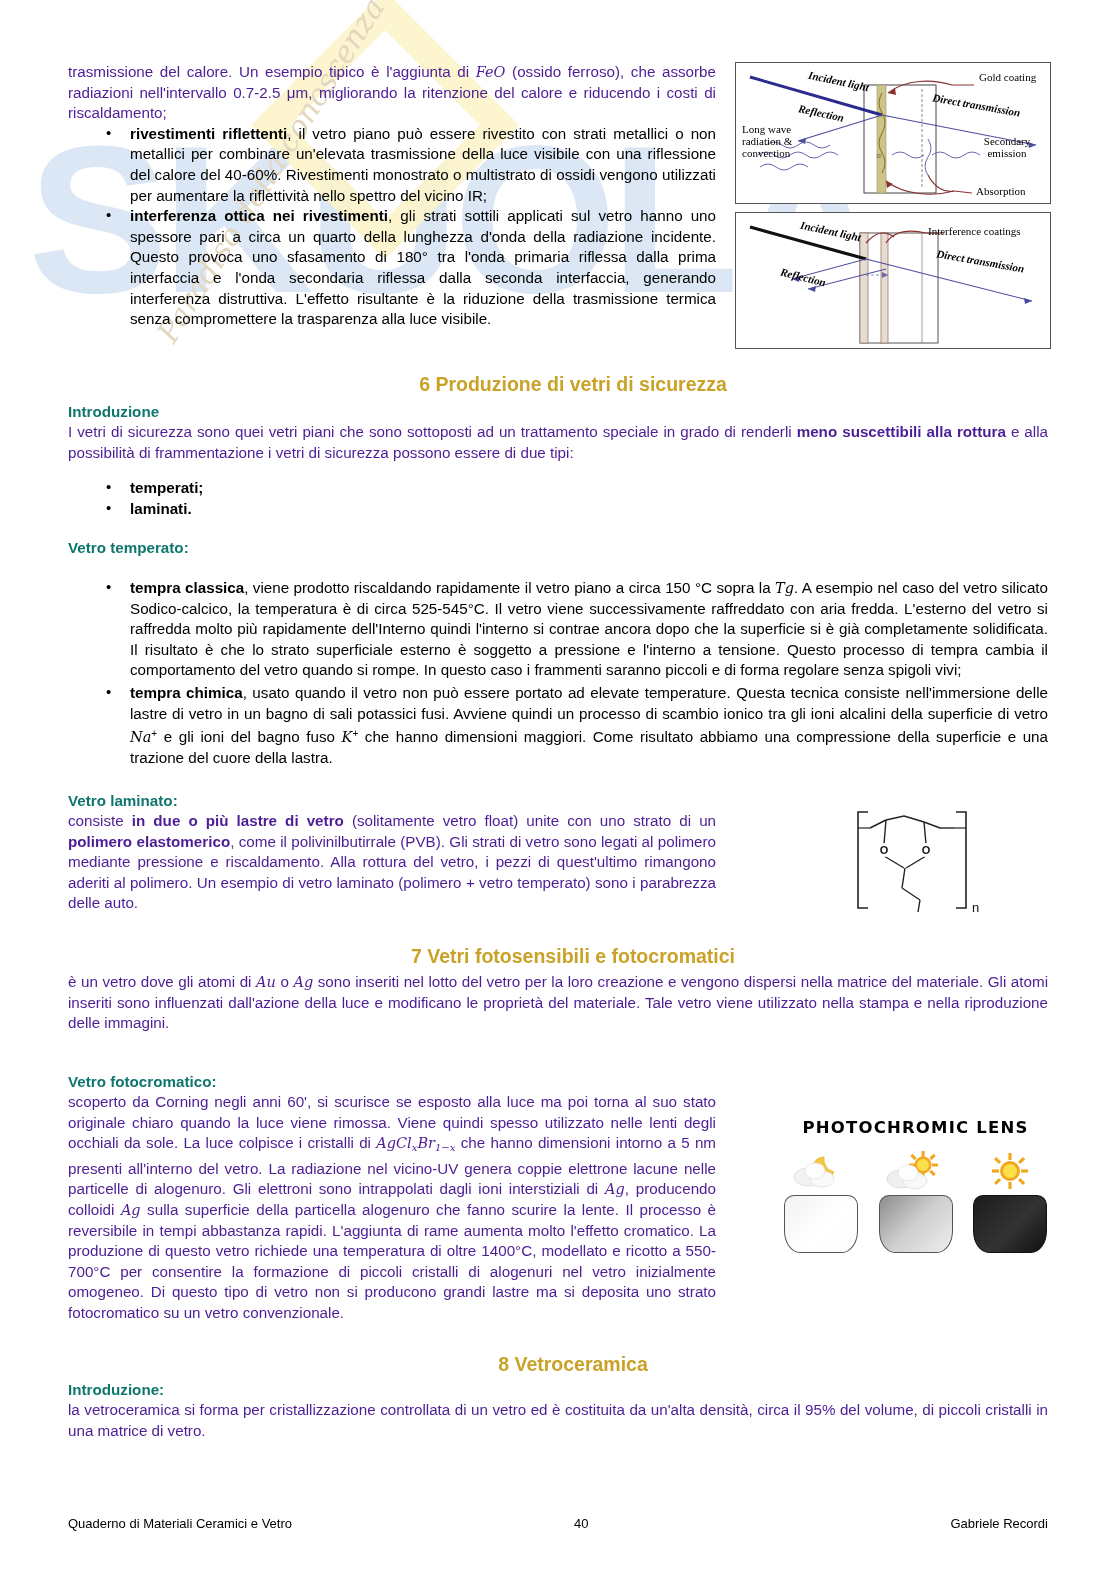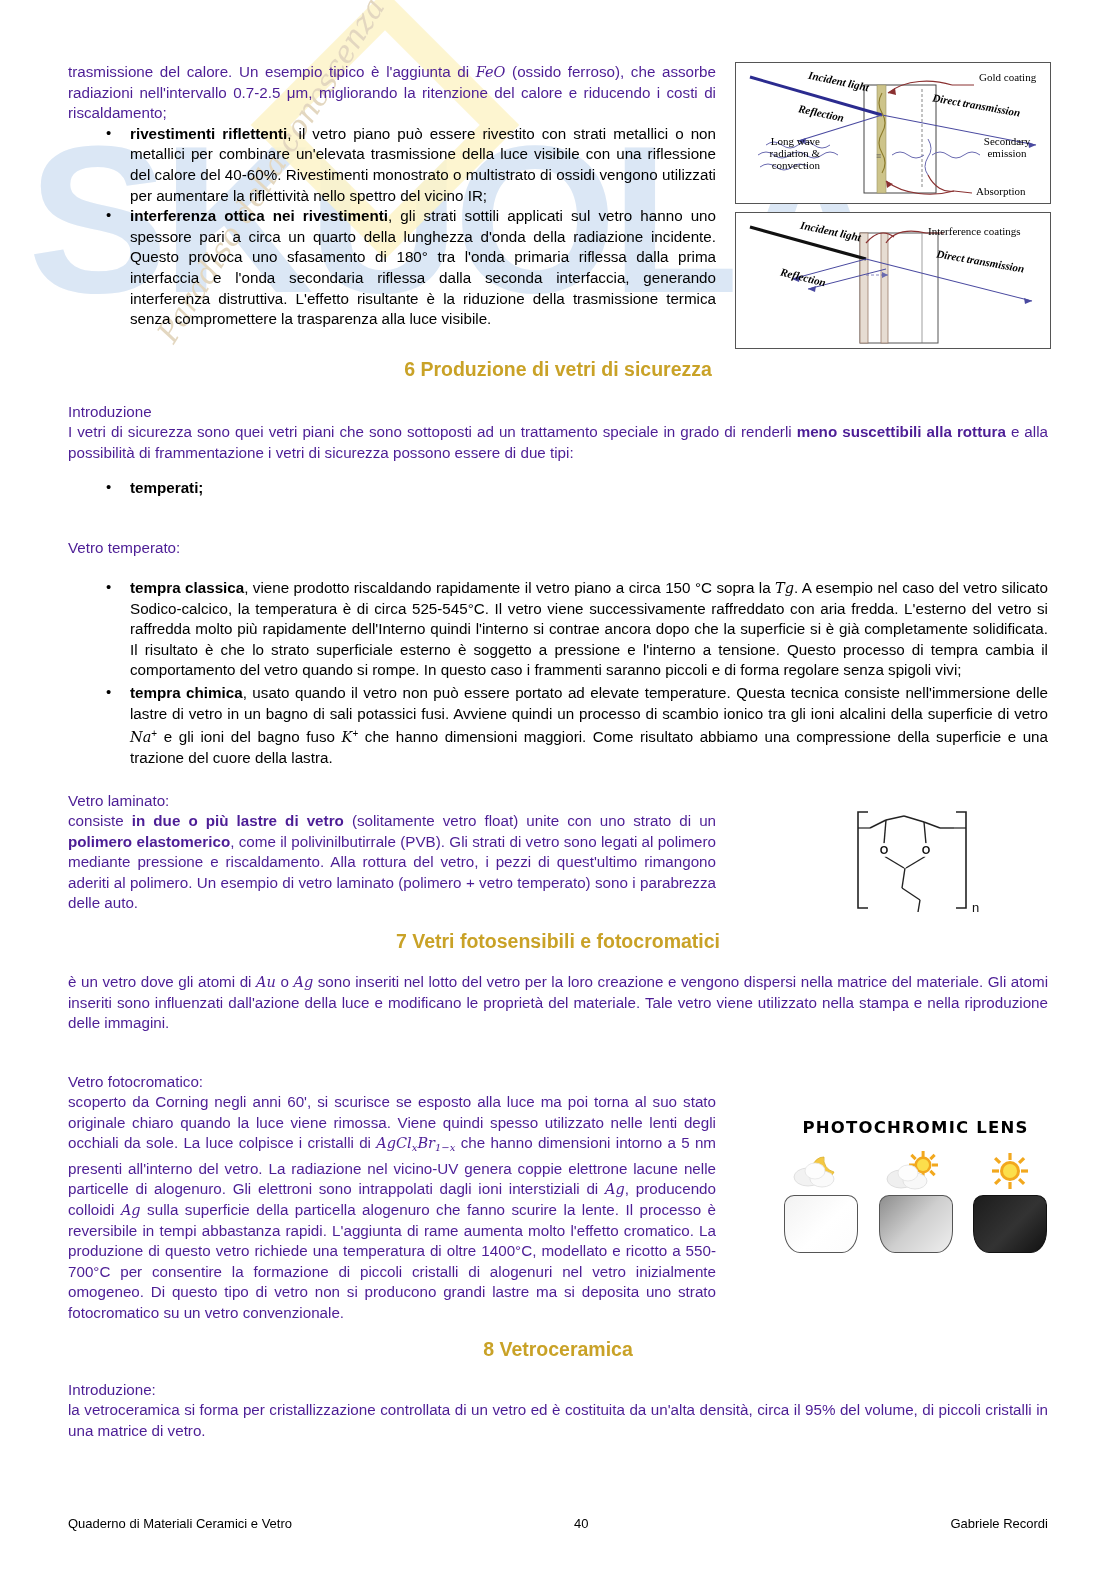"Long wave radiation & convection" span.figcap { text-align: right -> none; top: 72px -> 60px }
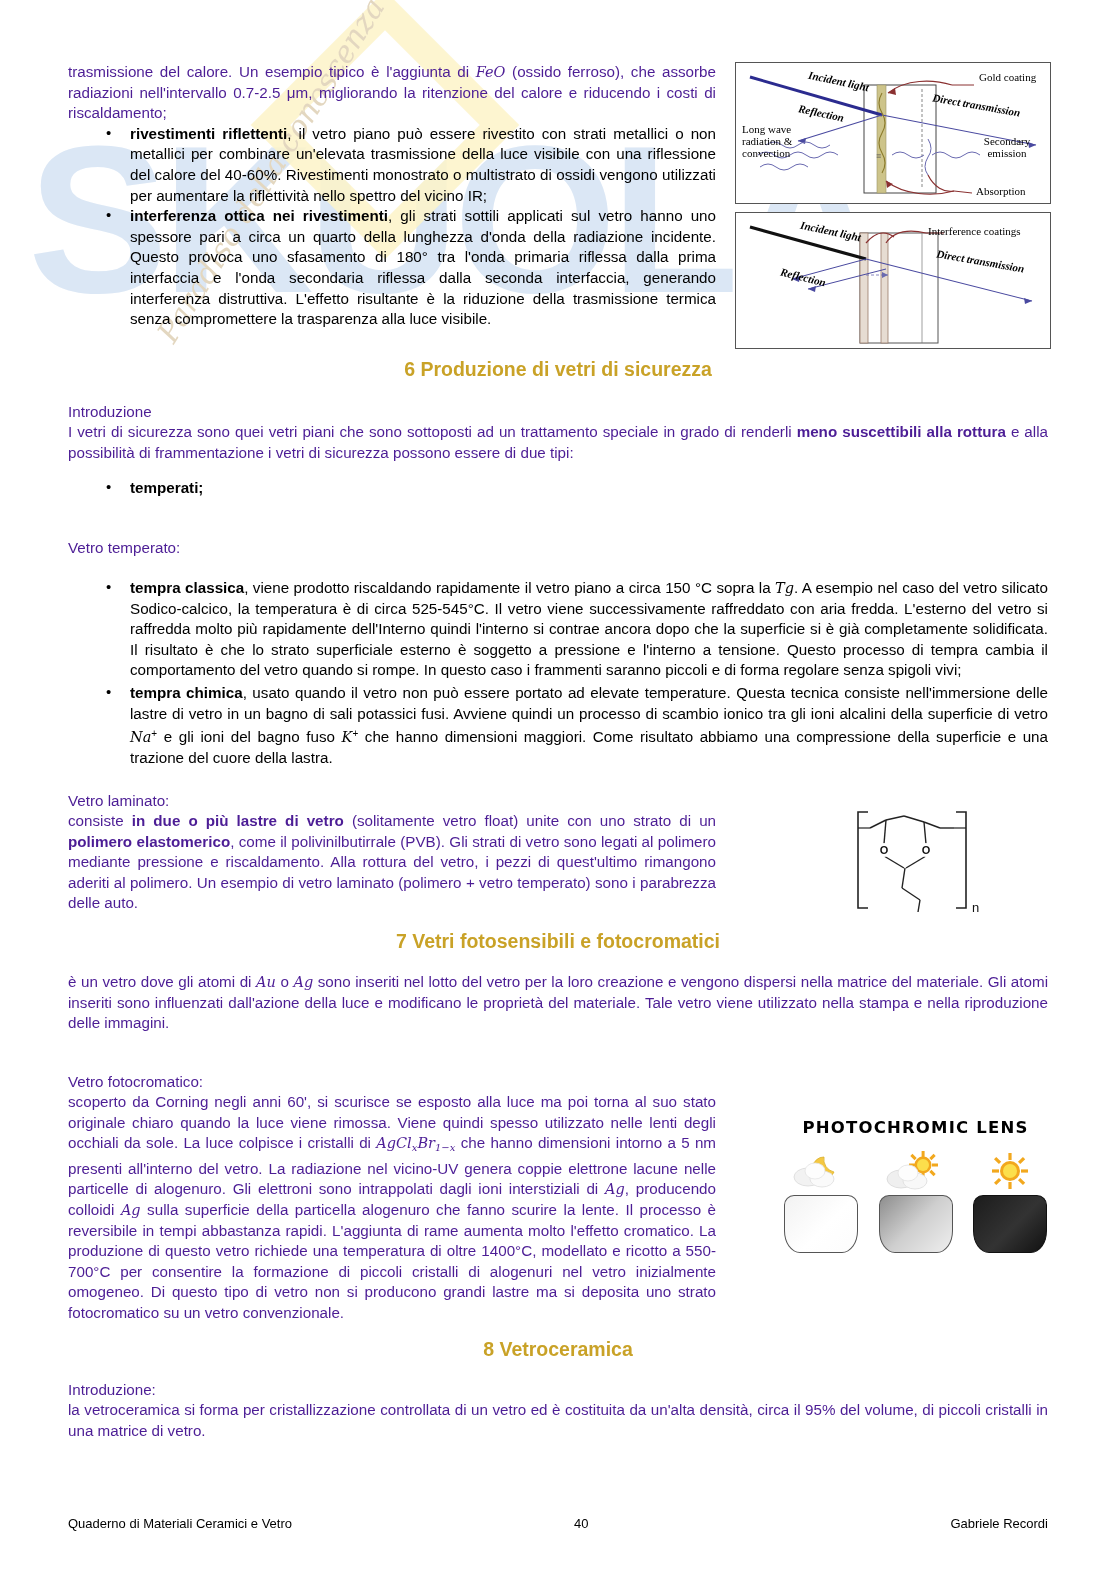"6 Produzione di vetri di" h2.sect { margin: 0 -> 15px }
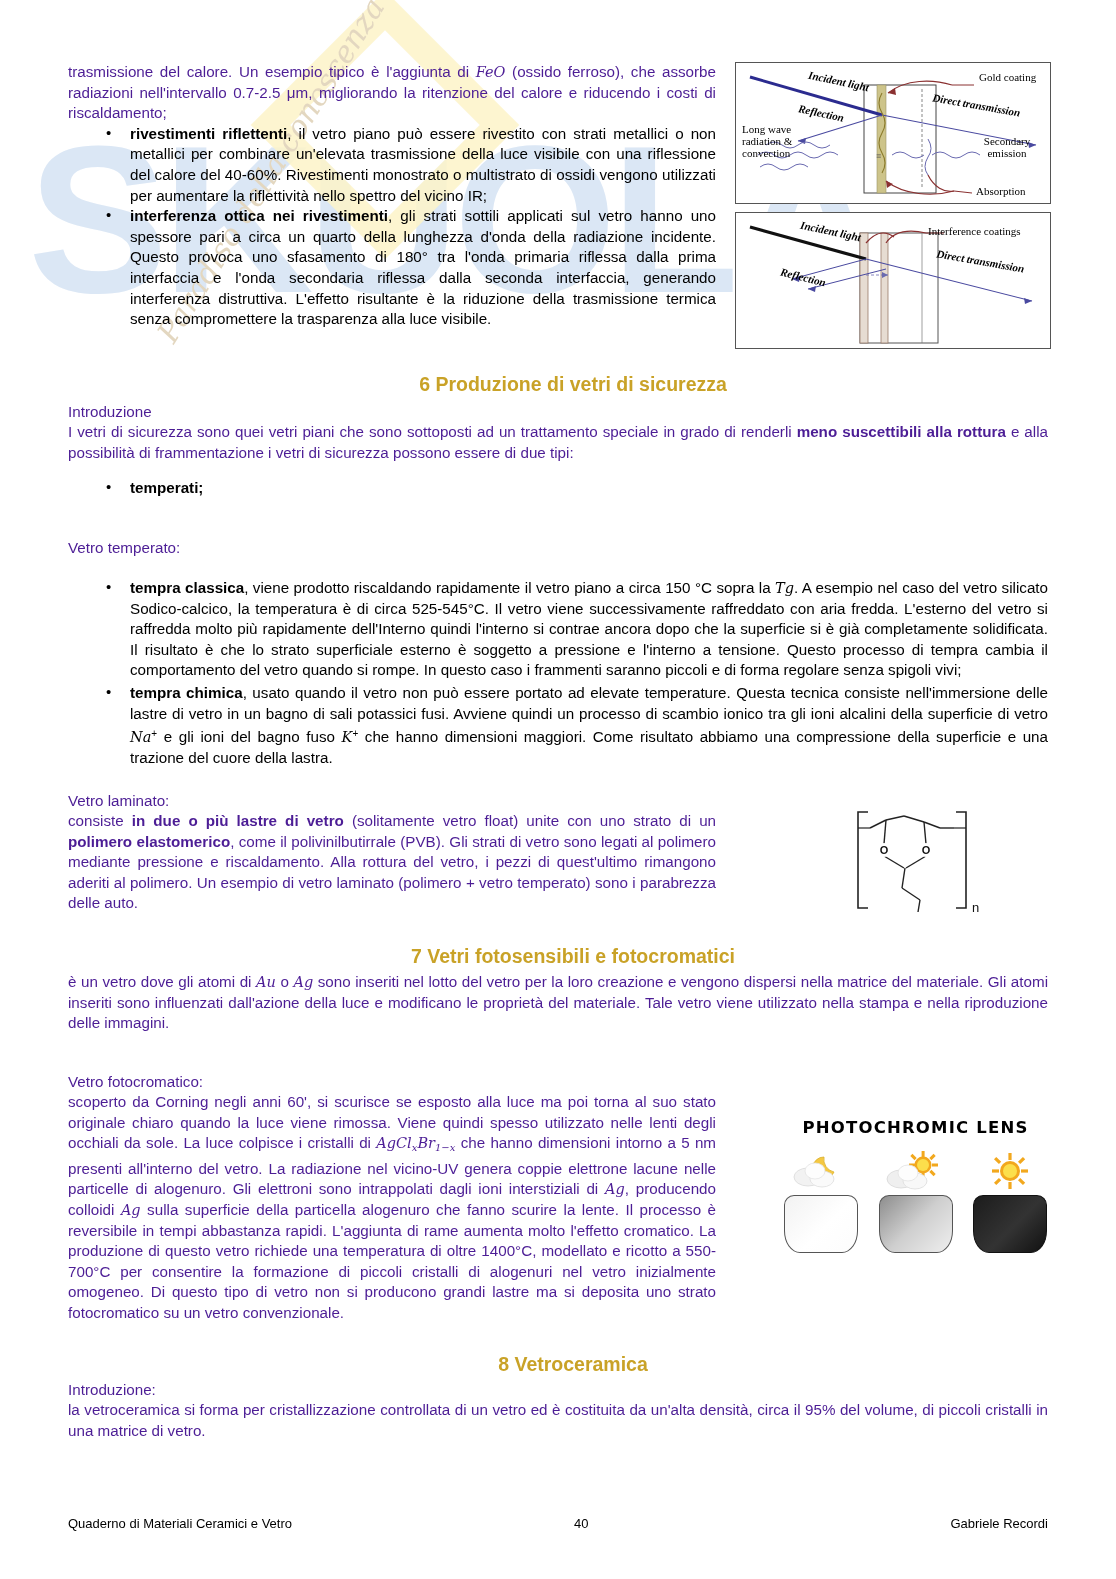"Introduzione" .redhead { color: #4c1d95 -> #0f766e; font-weight: normal -> bold }
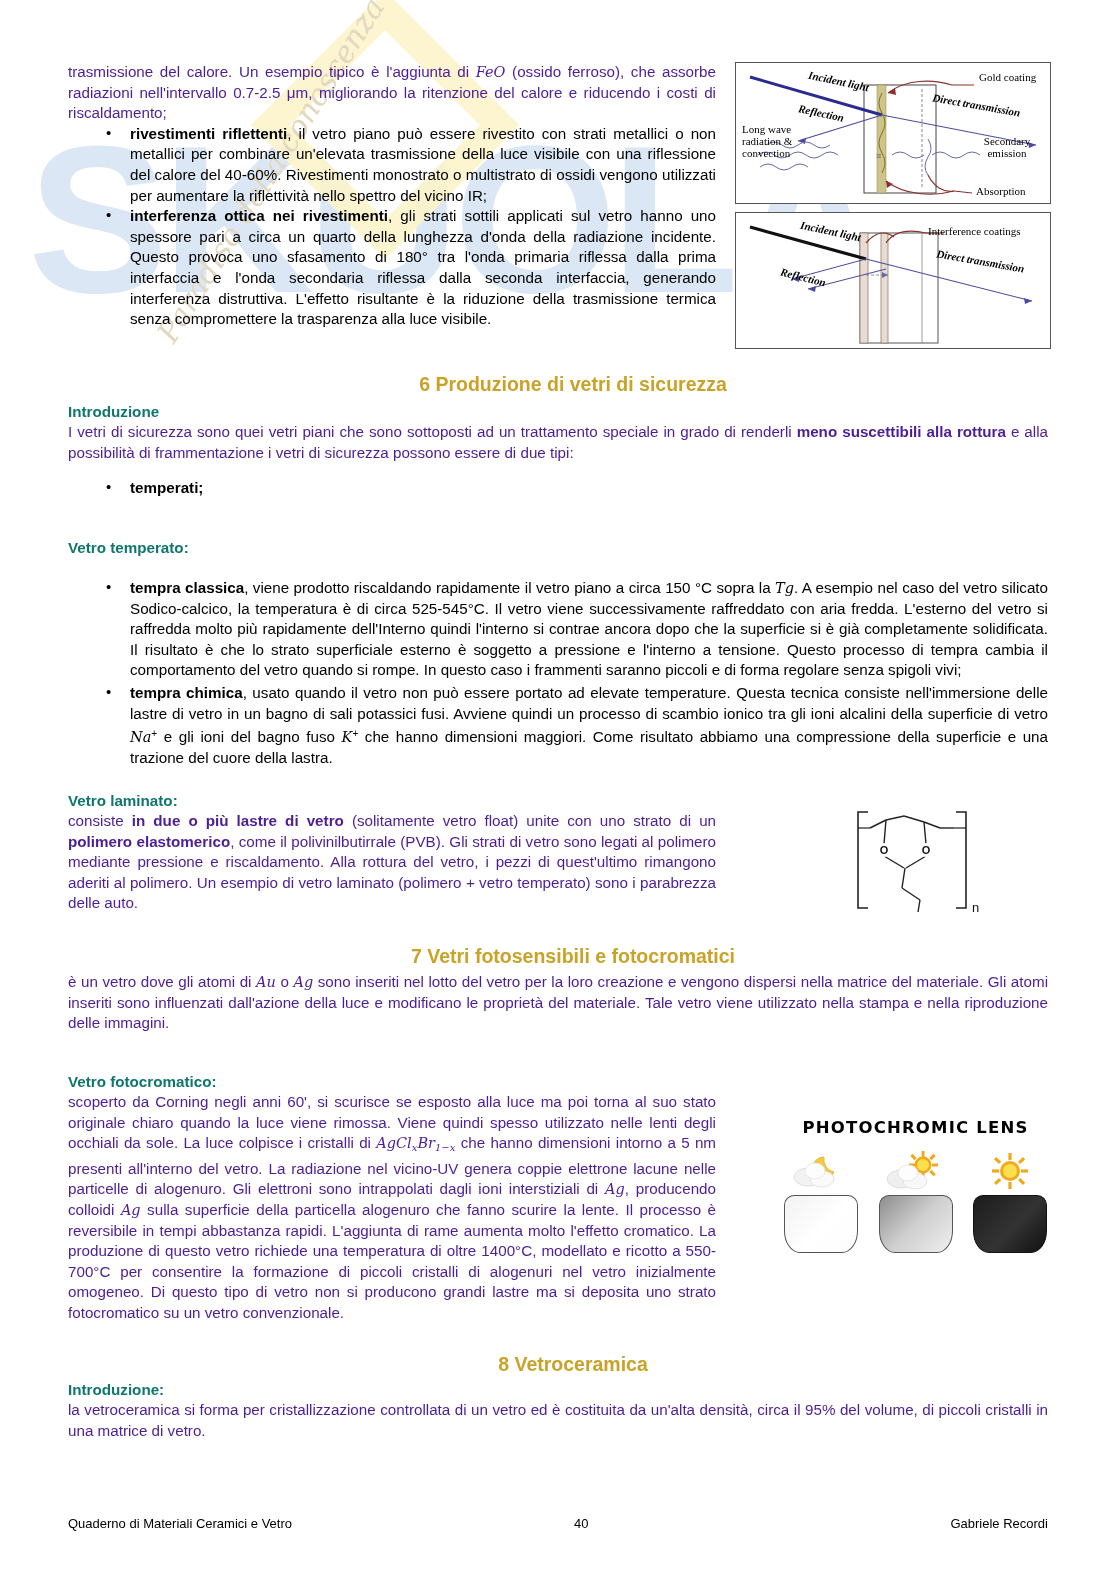"laminati." li { html: none -> <li><b>laminati.</b></li> }
